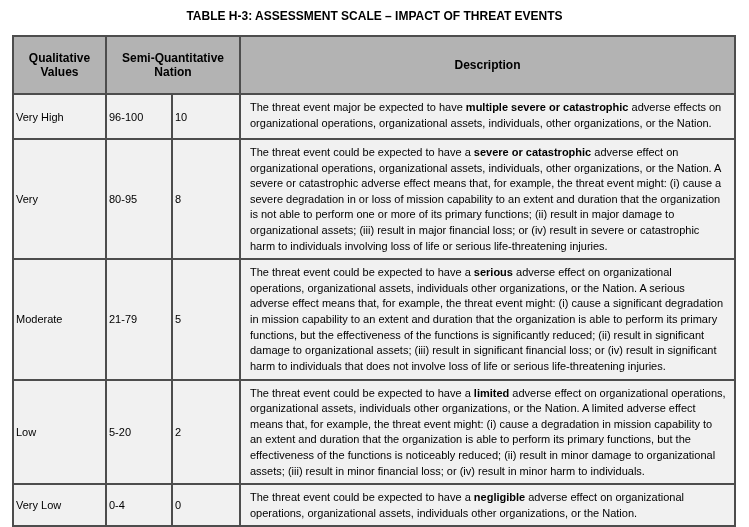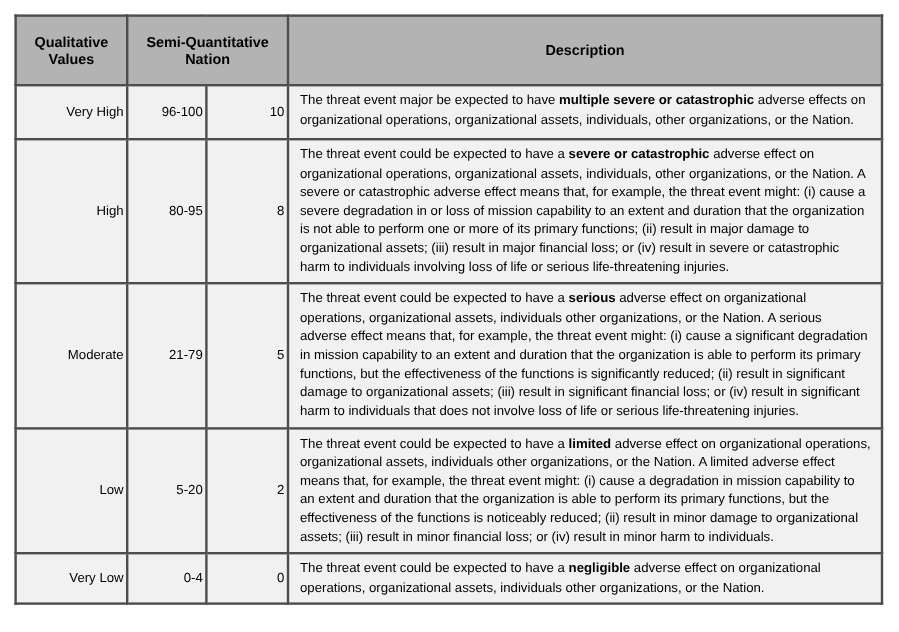"TABLE H-3: ASSESSMENT SCALE –" div.table-title { html: none -> <div>TABLE H-3: ASSESSMENT SCALE – IMPACT OF THREAT EVENTS</div> }
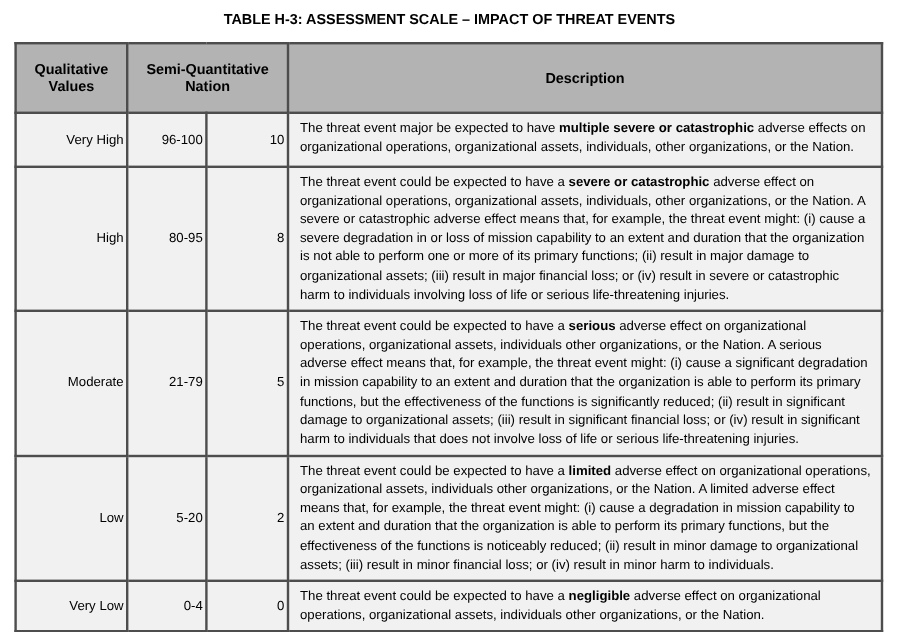"Very High" td.qual, td.range, td.value { text-align: right -> left }
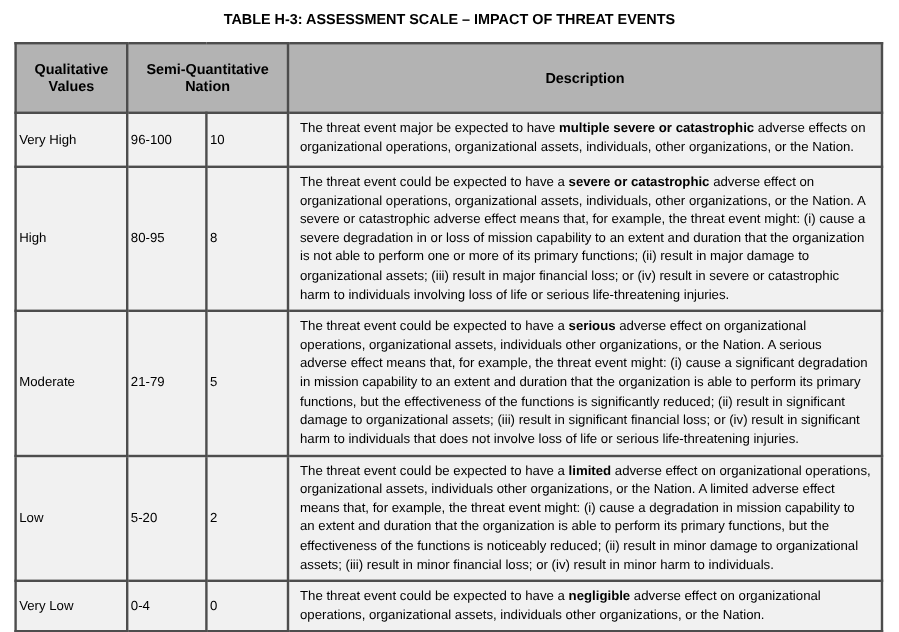"High" td.qual { text: High -> Very }
